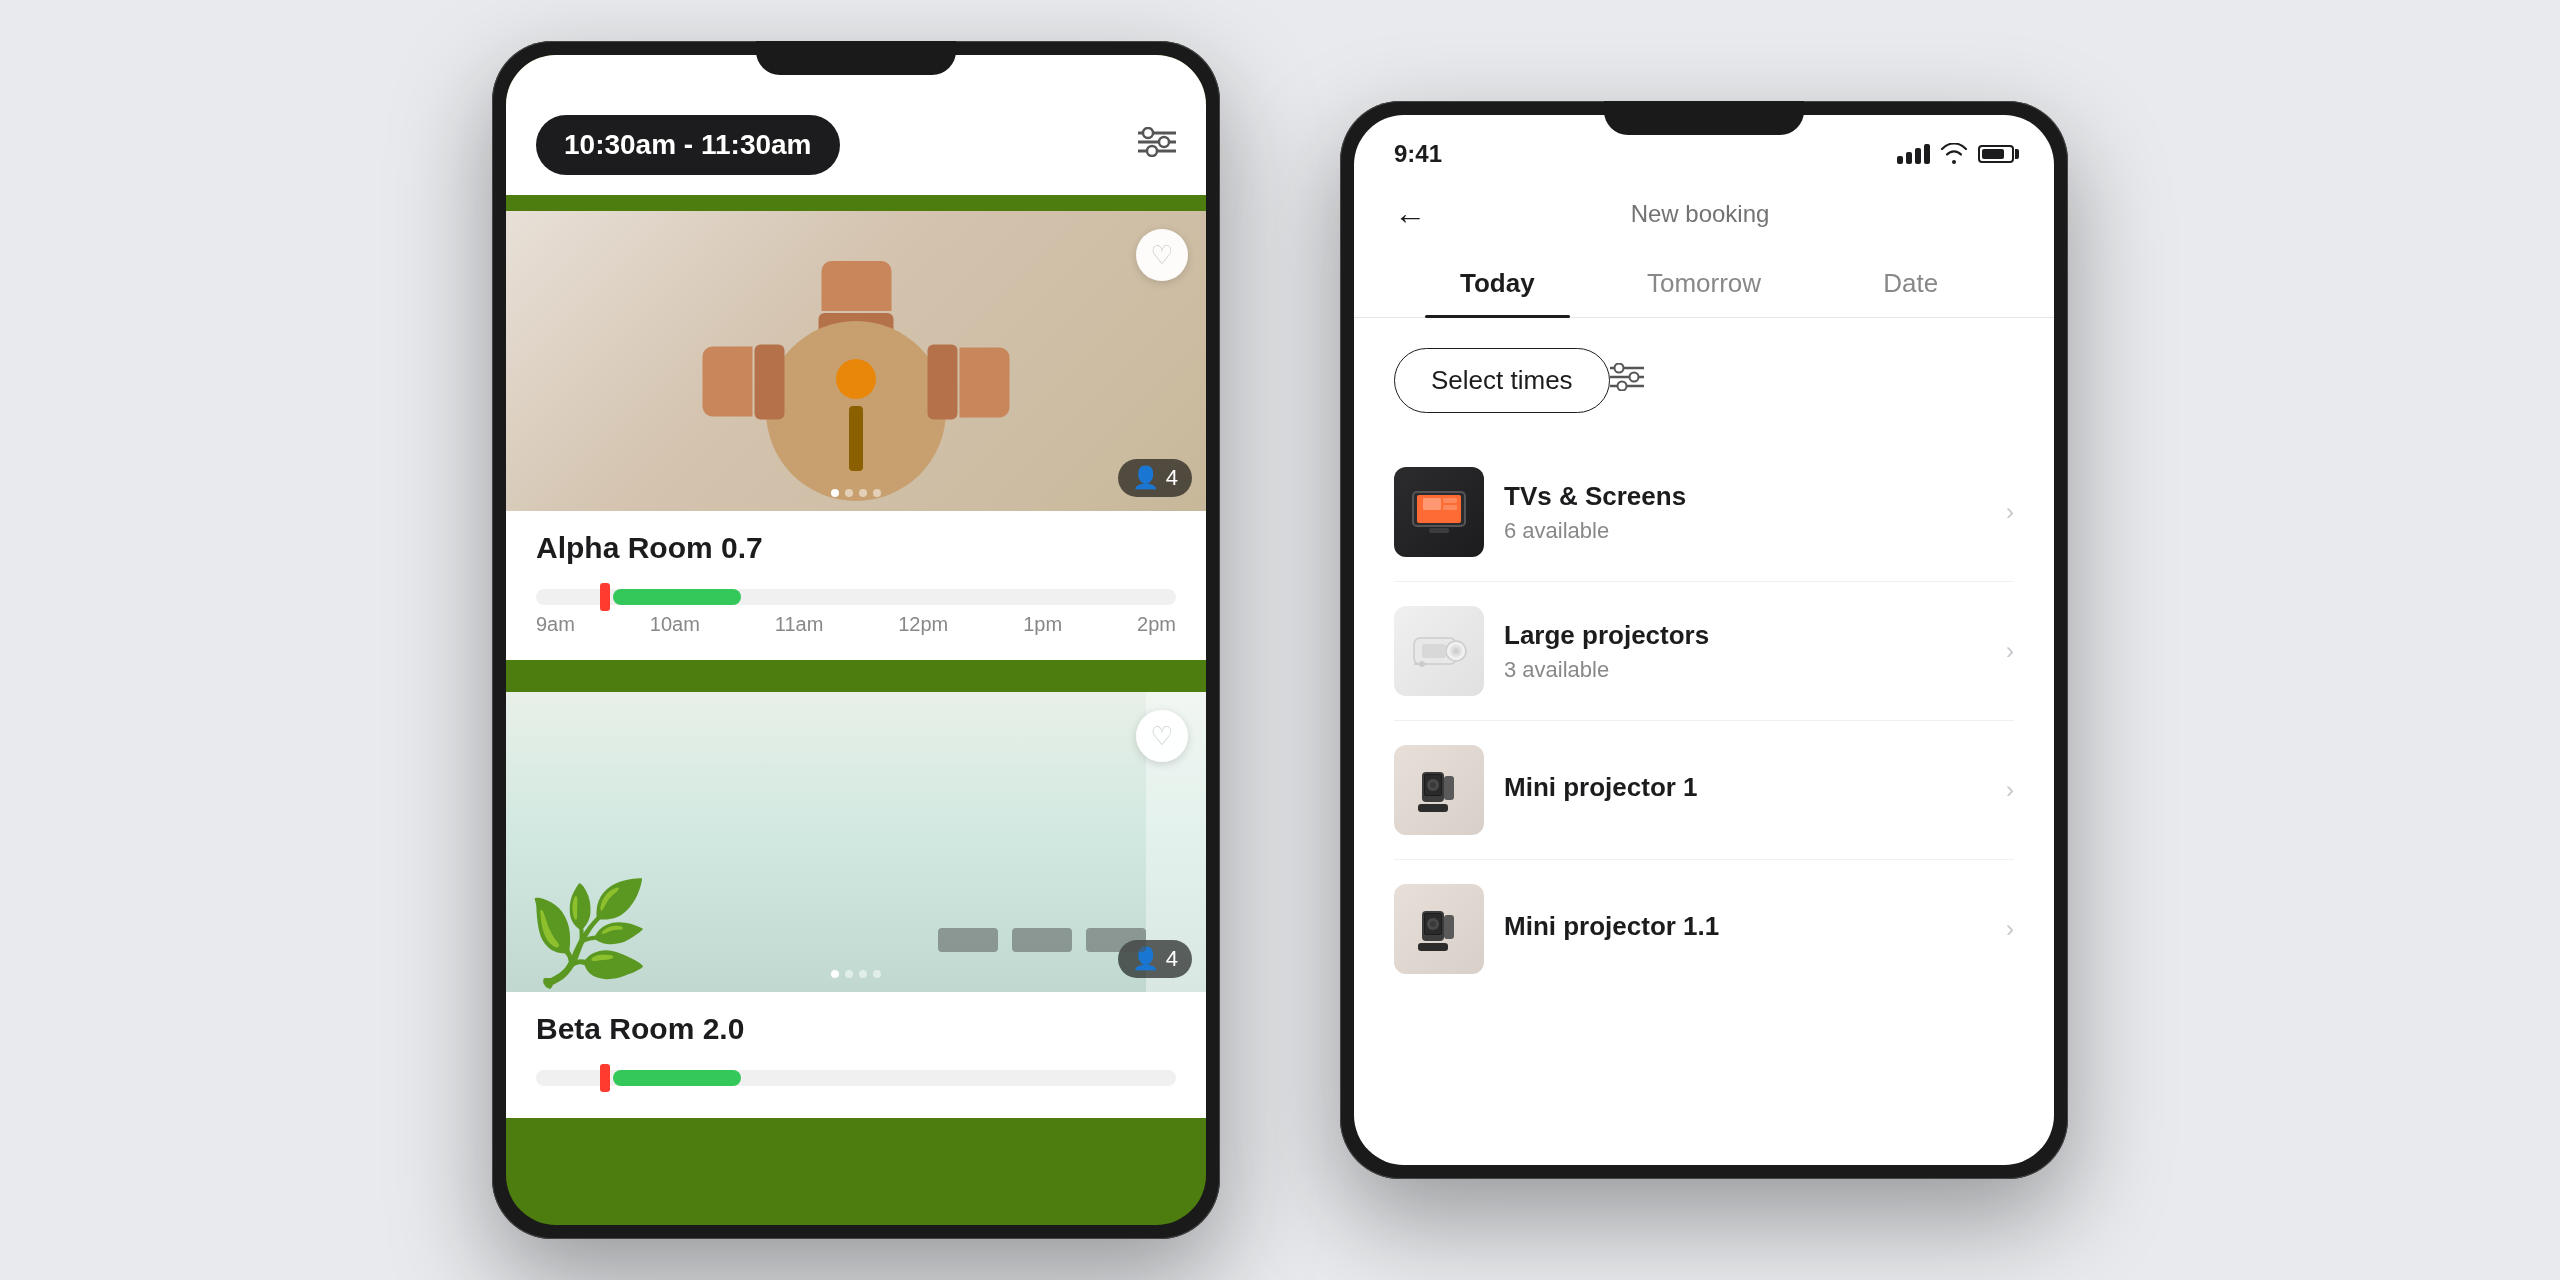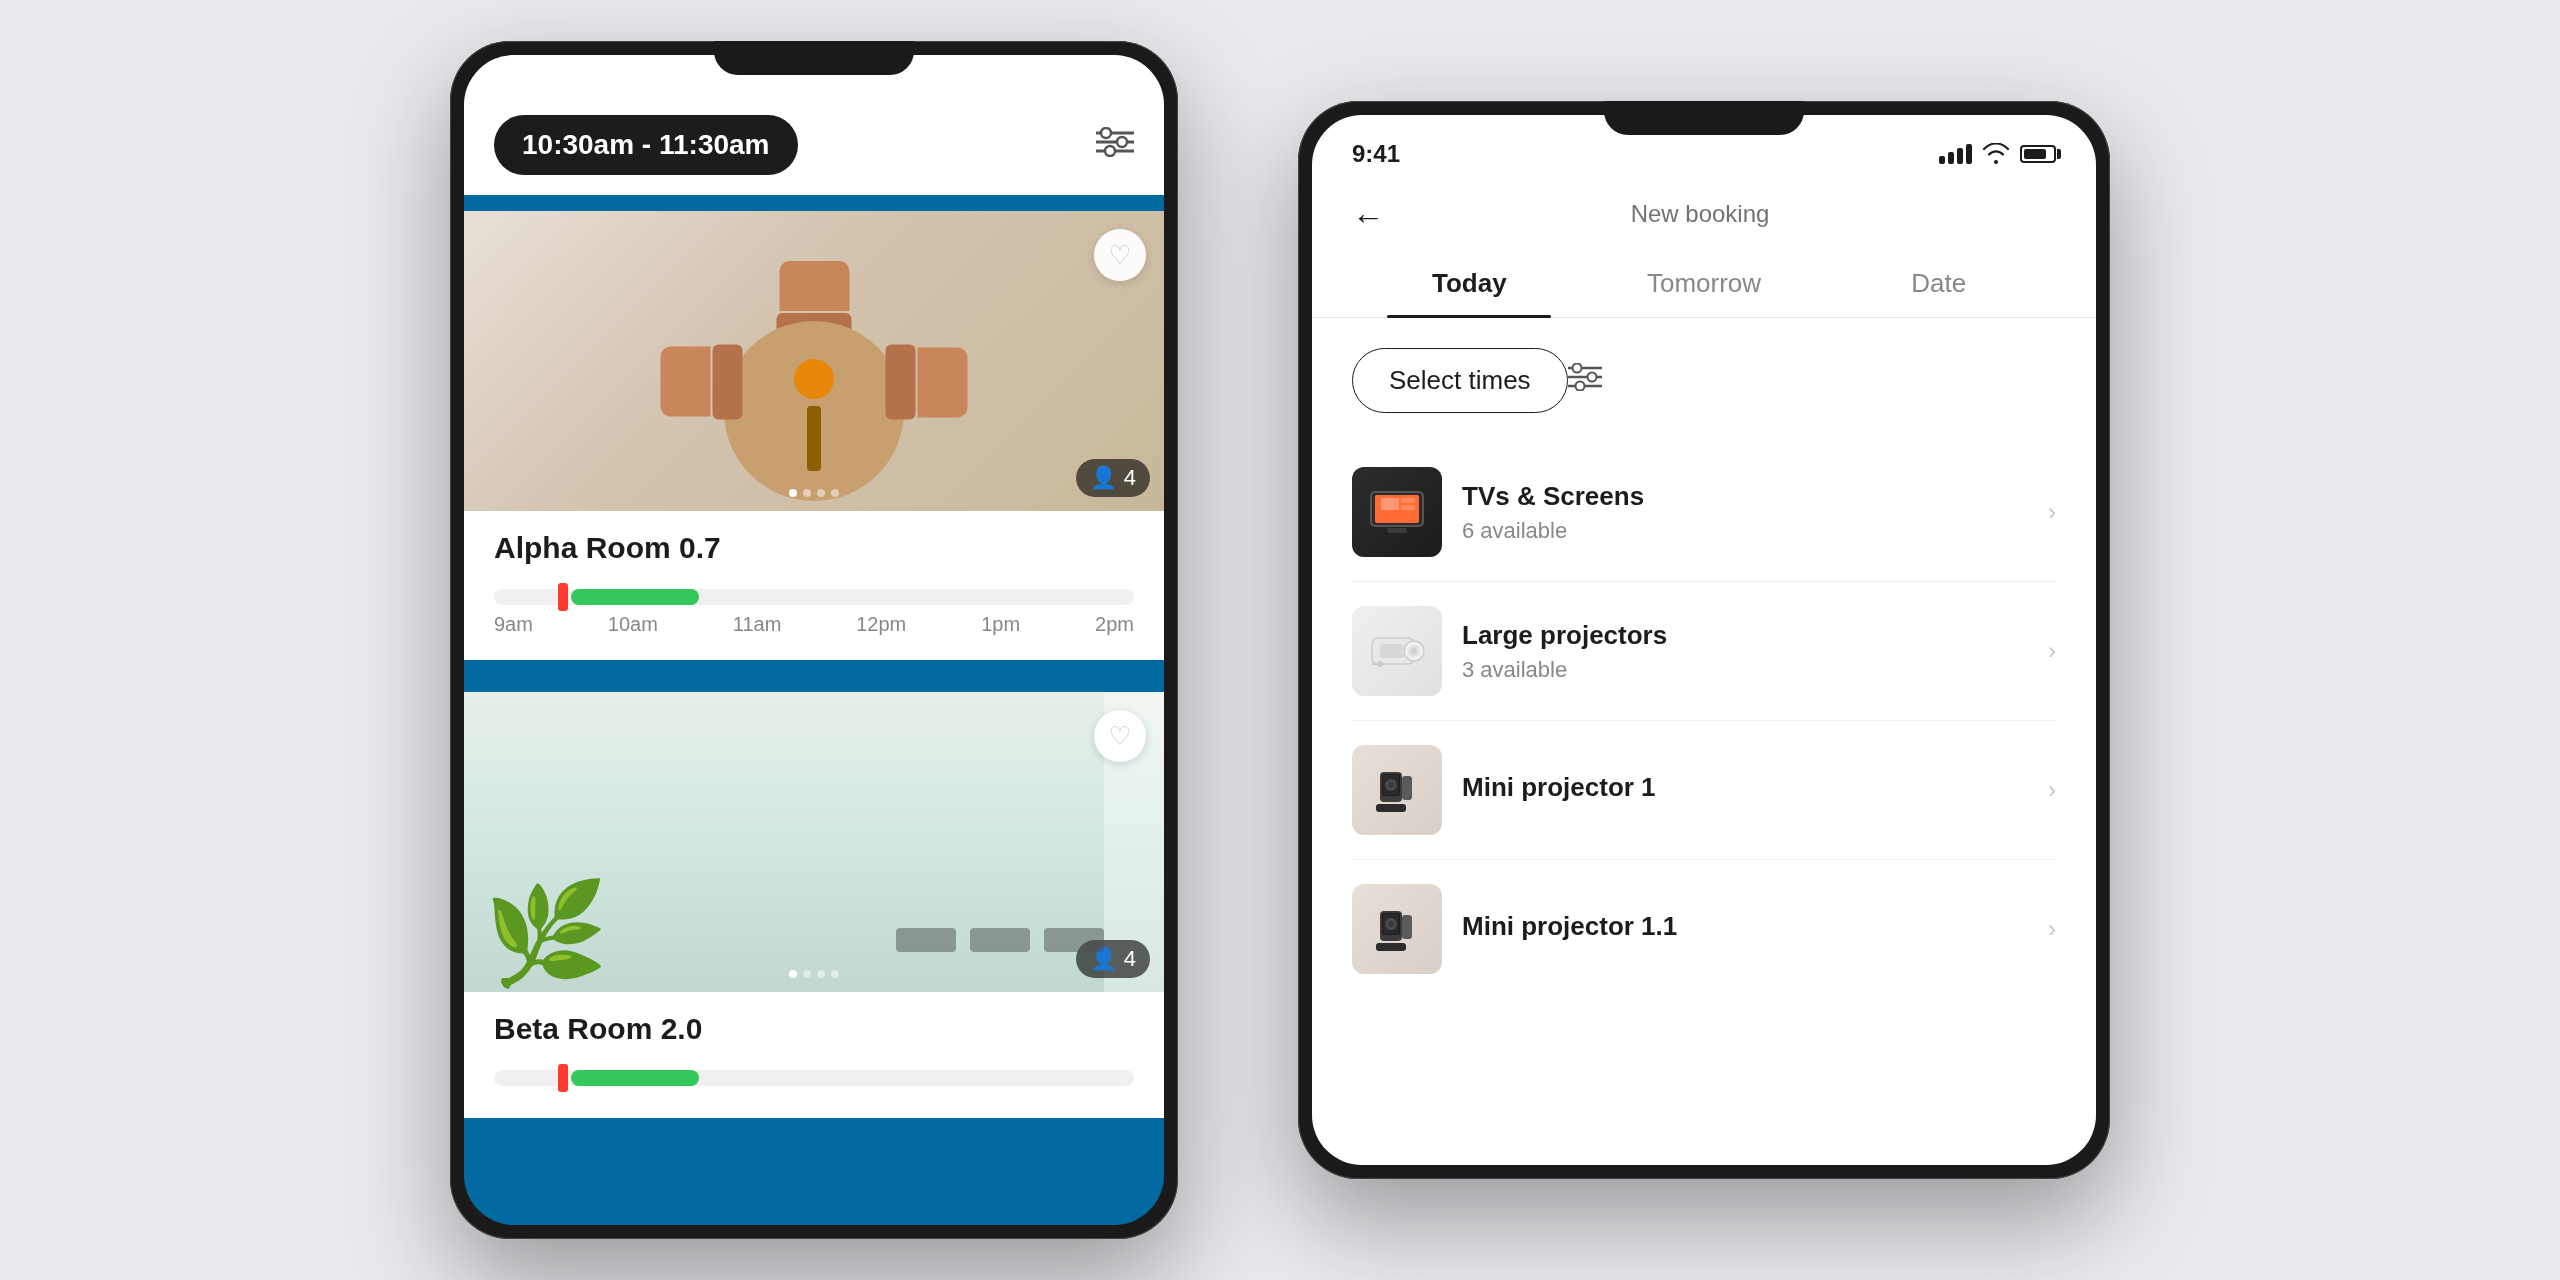"10:30am - 11:30am" .phone1-content { background: #0369a1 -> #4d7c0f }
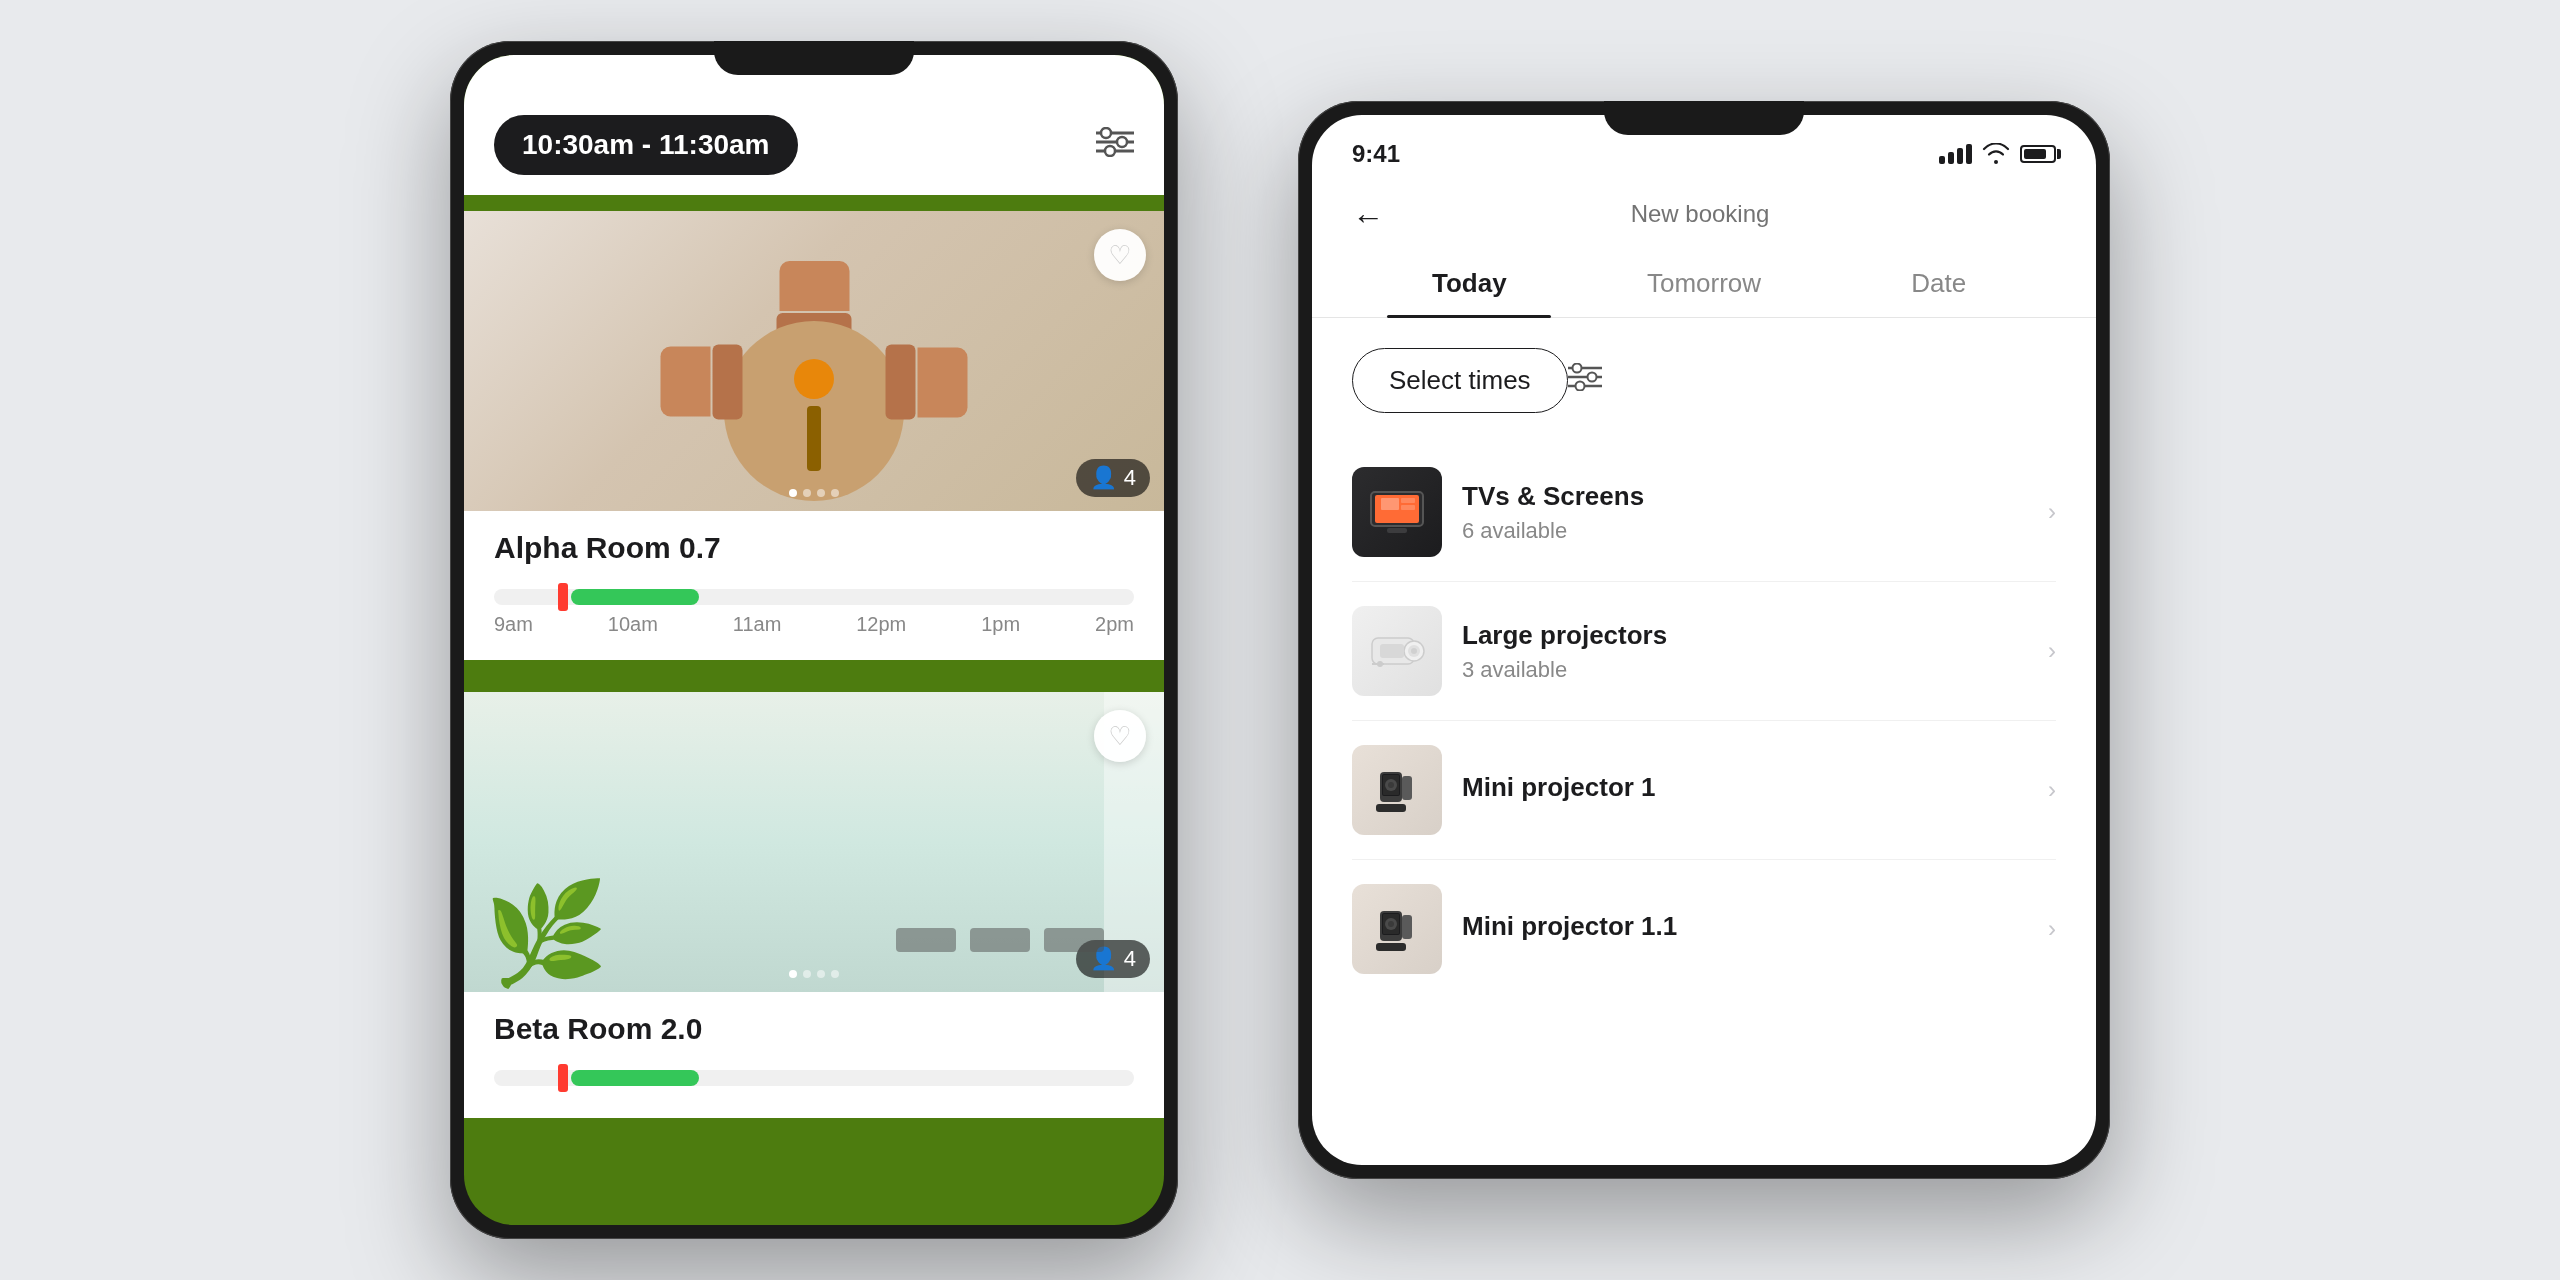"9:41" .phone-2 .phone-inner { width: 784px -> 700px }
